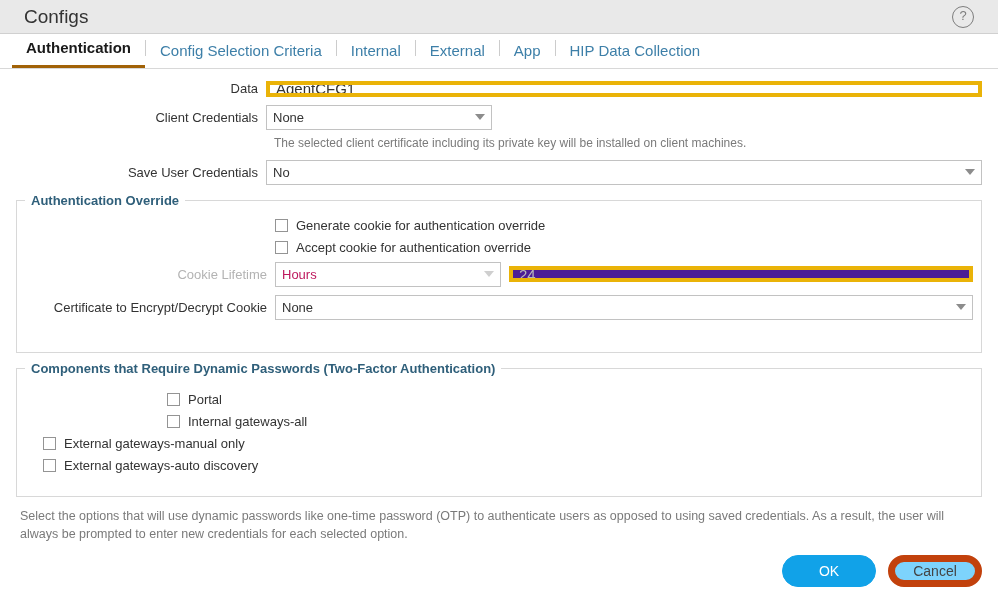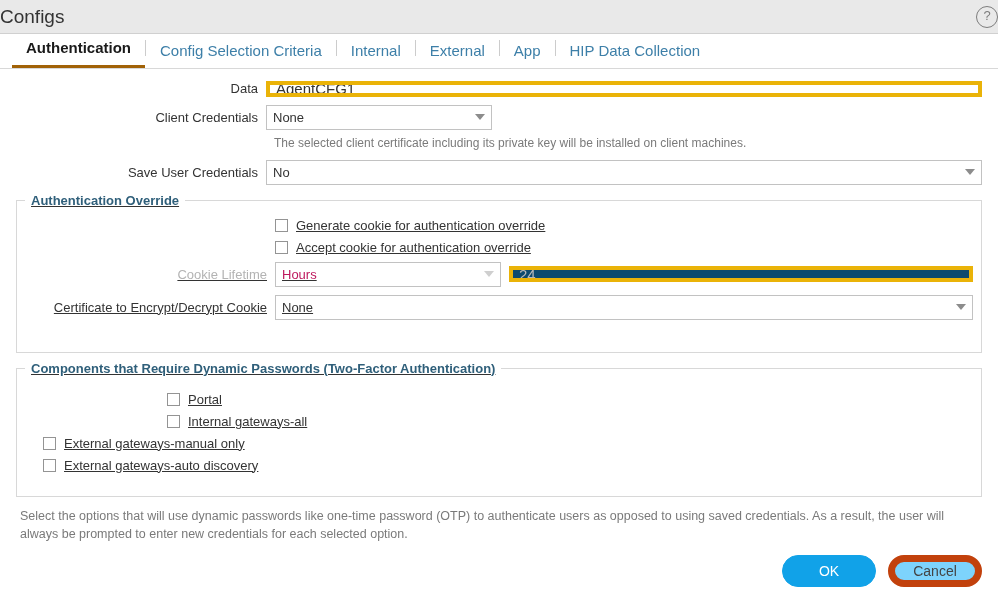"Configs" .titlebar { padding: 0 0 -> 0 24px }
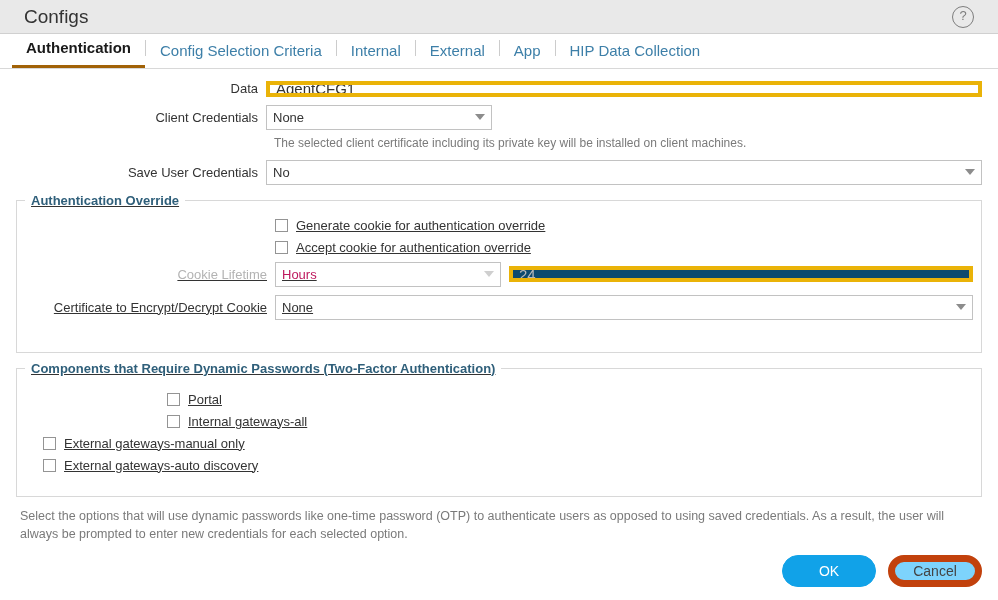"Authentication Override" fieldset.group { text-decoration: underline -> none }
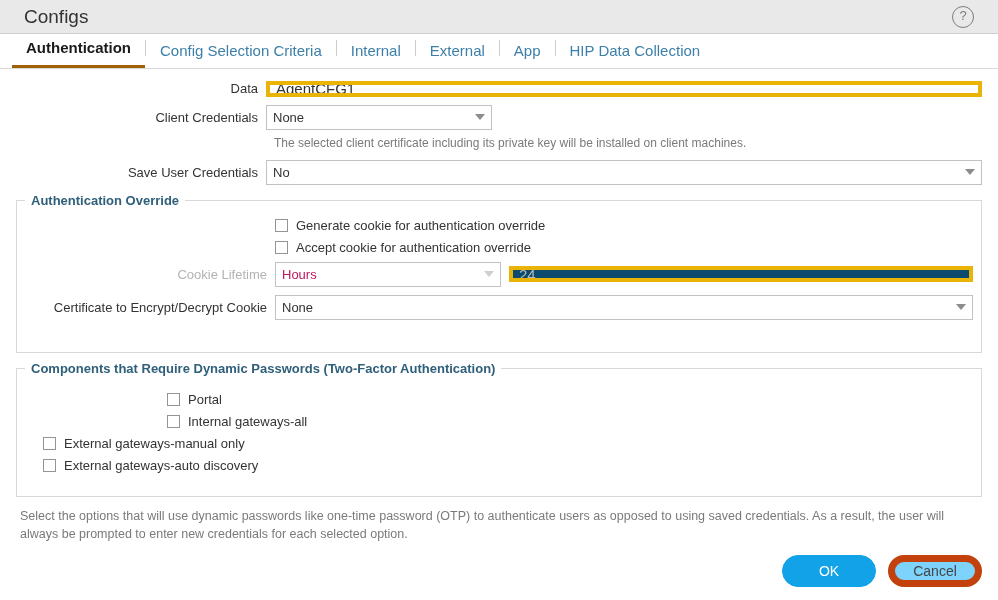"24" input.text:disabled, input.text.disabled { background: #0c4a6e -> #4c1d95 }
